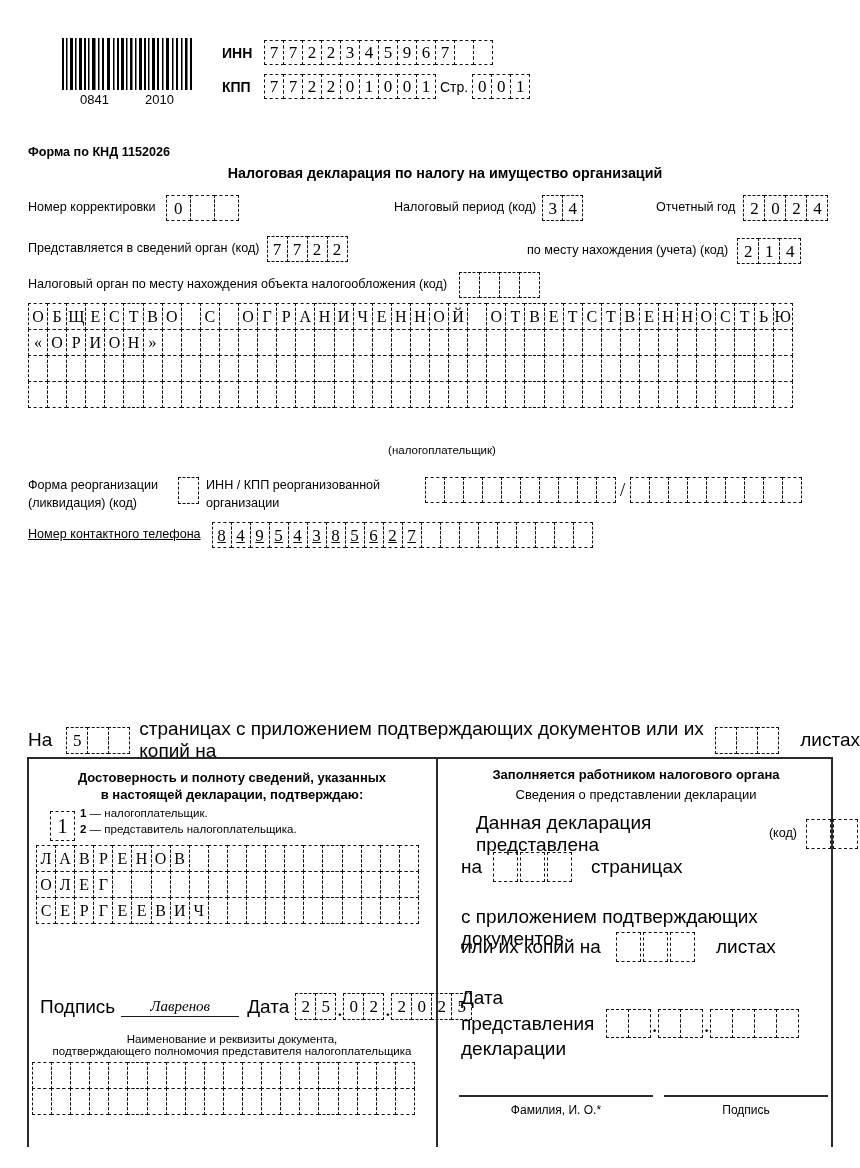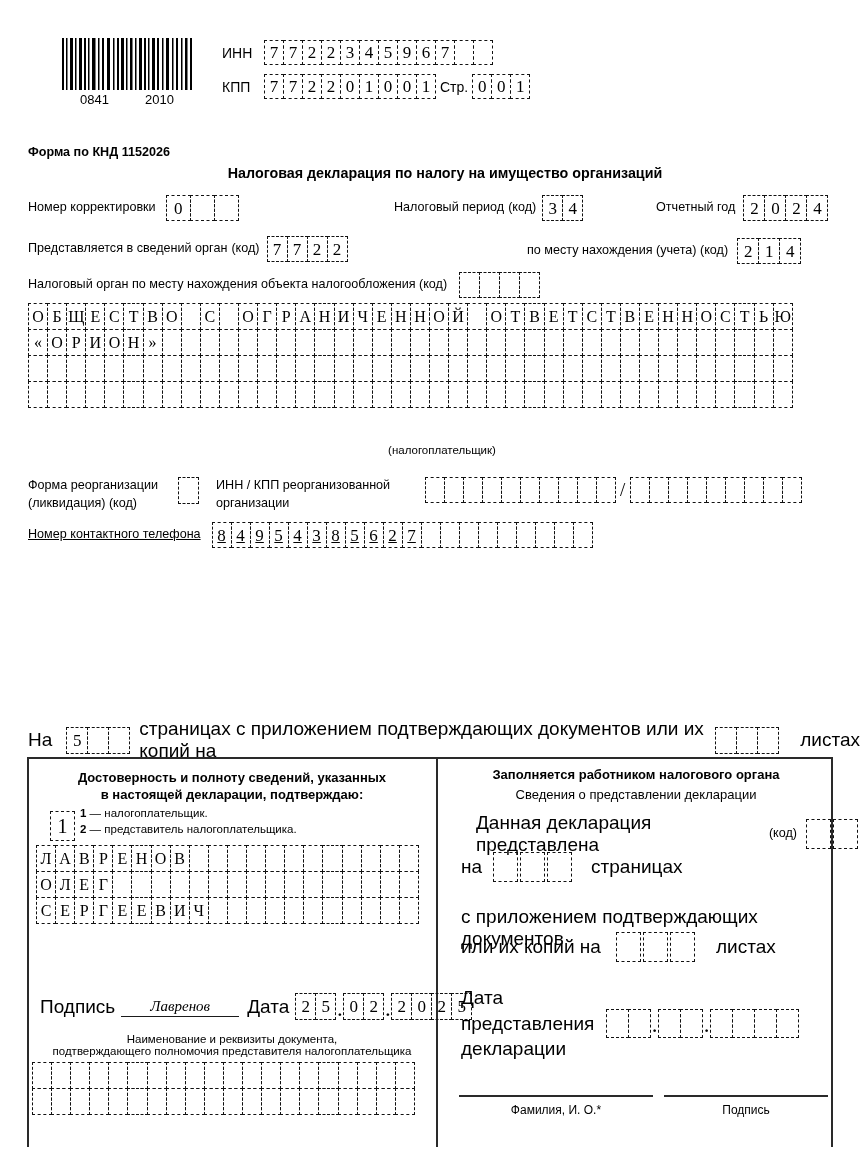"ИНН" .fldname { font-weight: none -> bold }
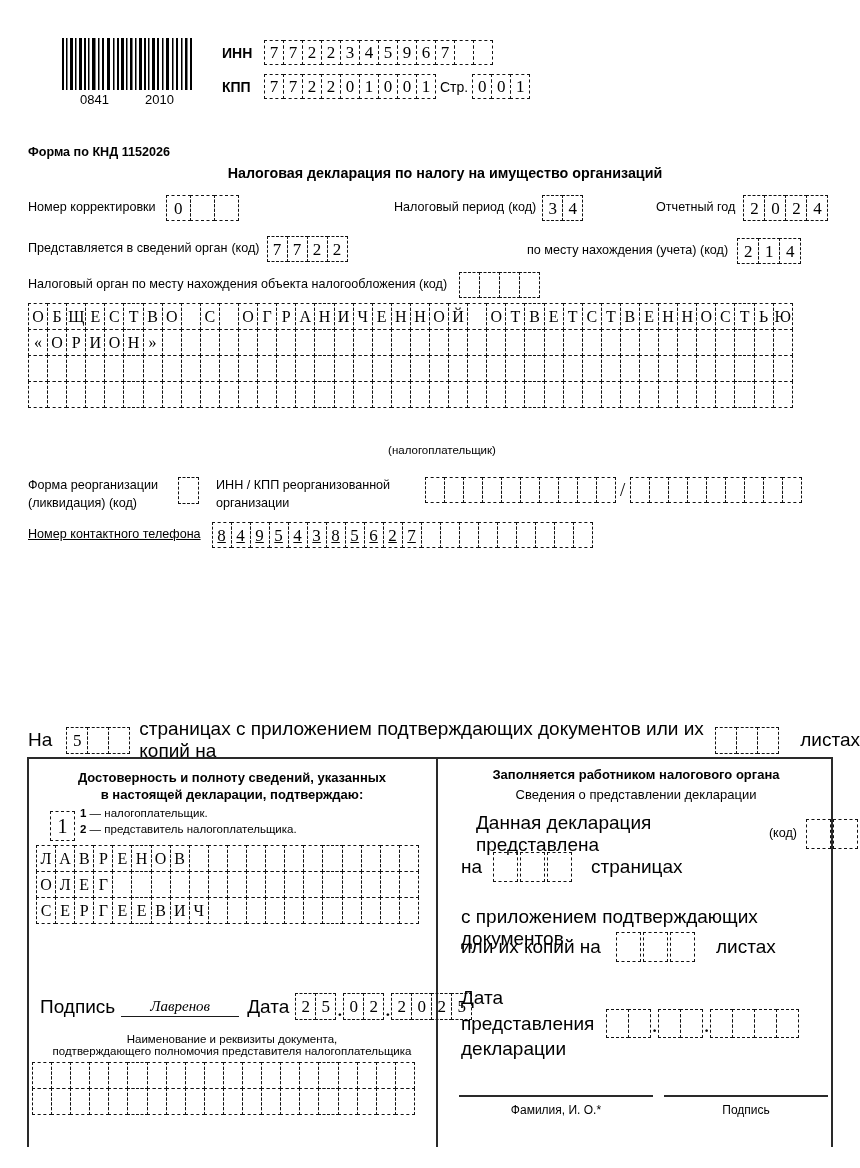"ИНН / КПП реорганизованной" span.lbl { margin-left: 18px -> 8px }
